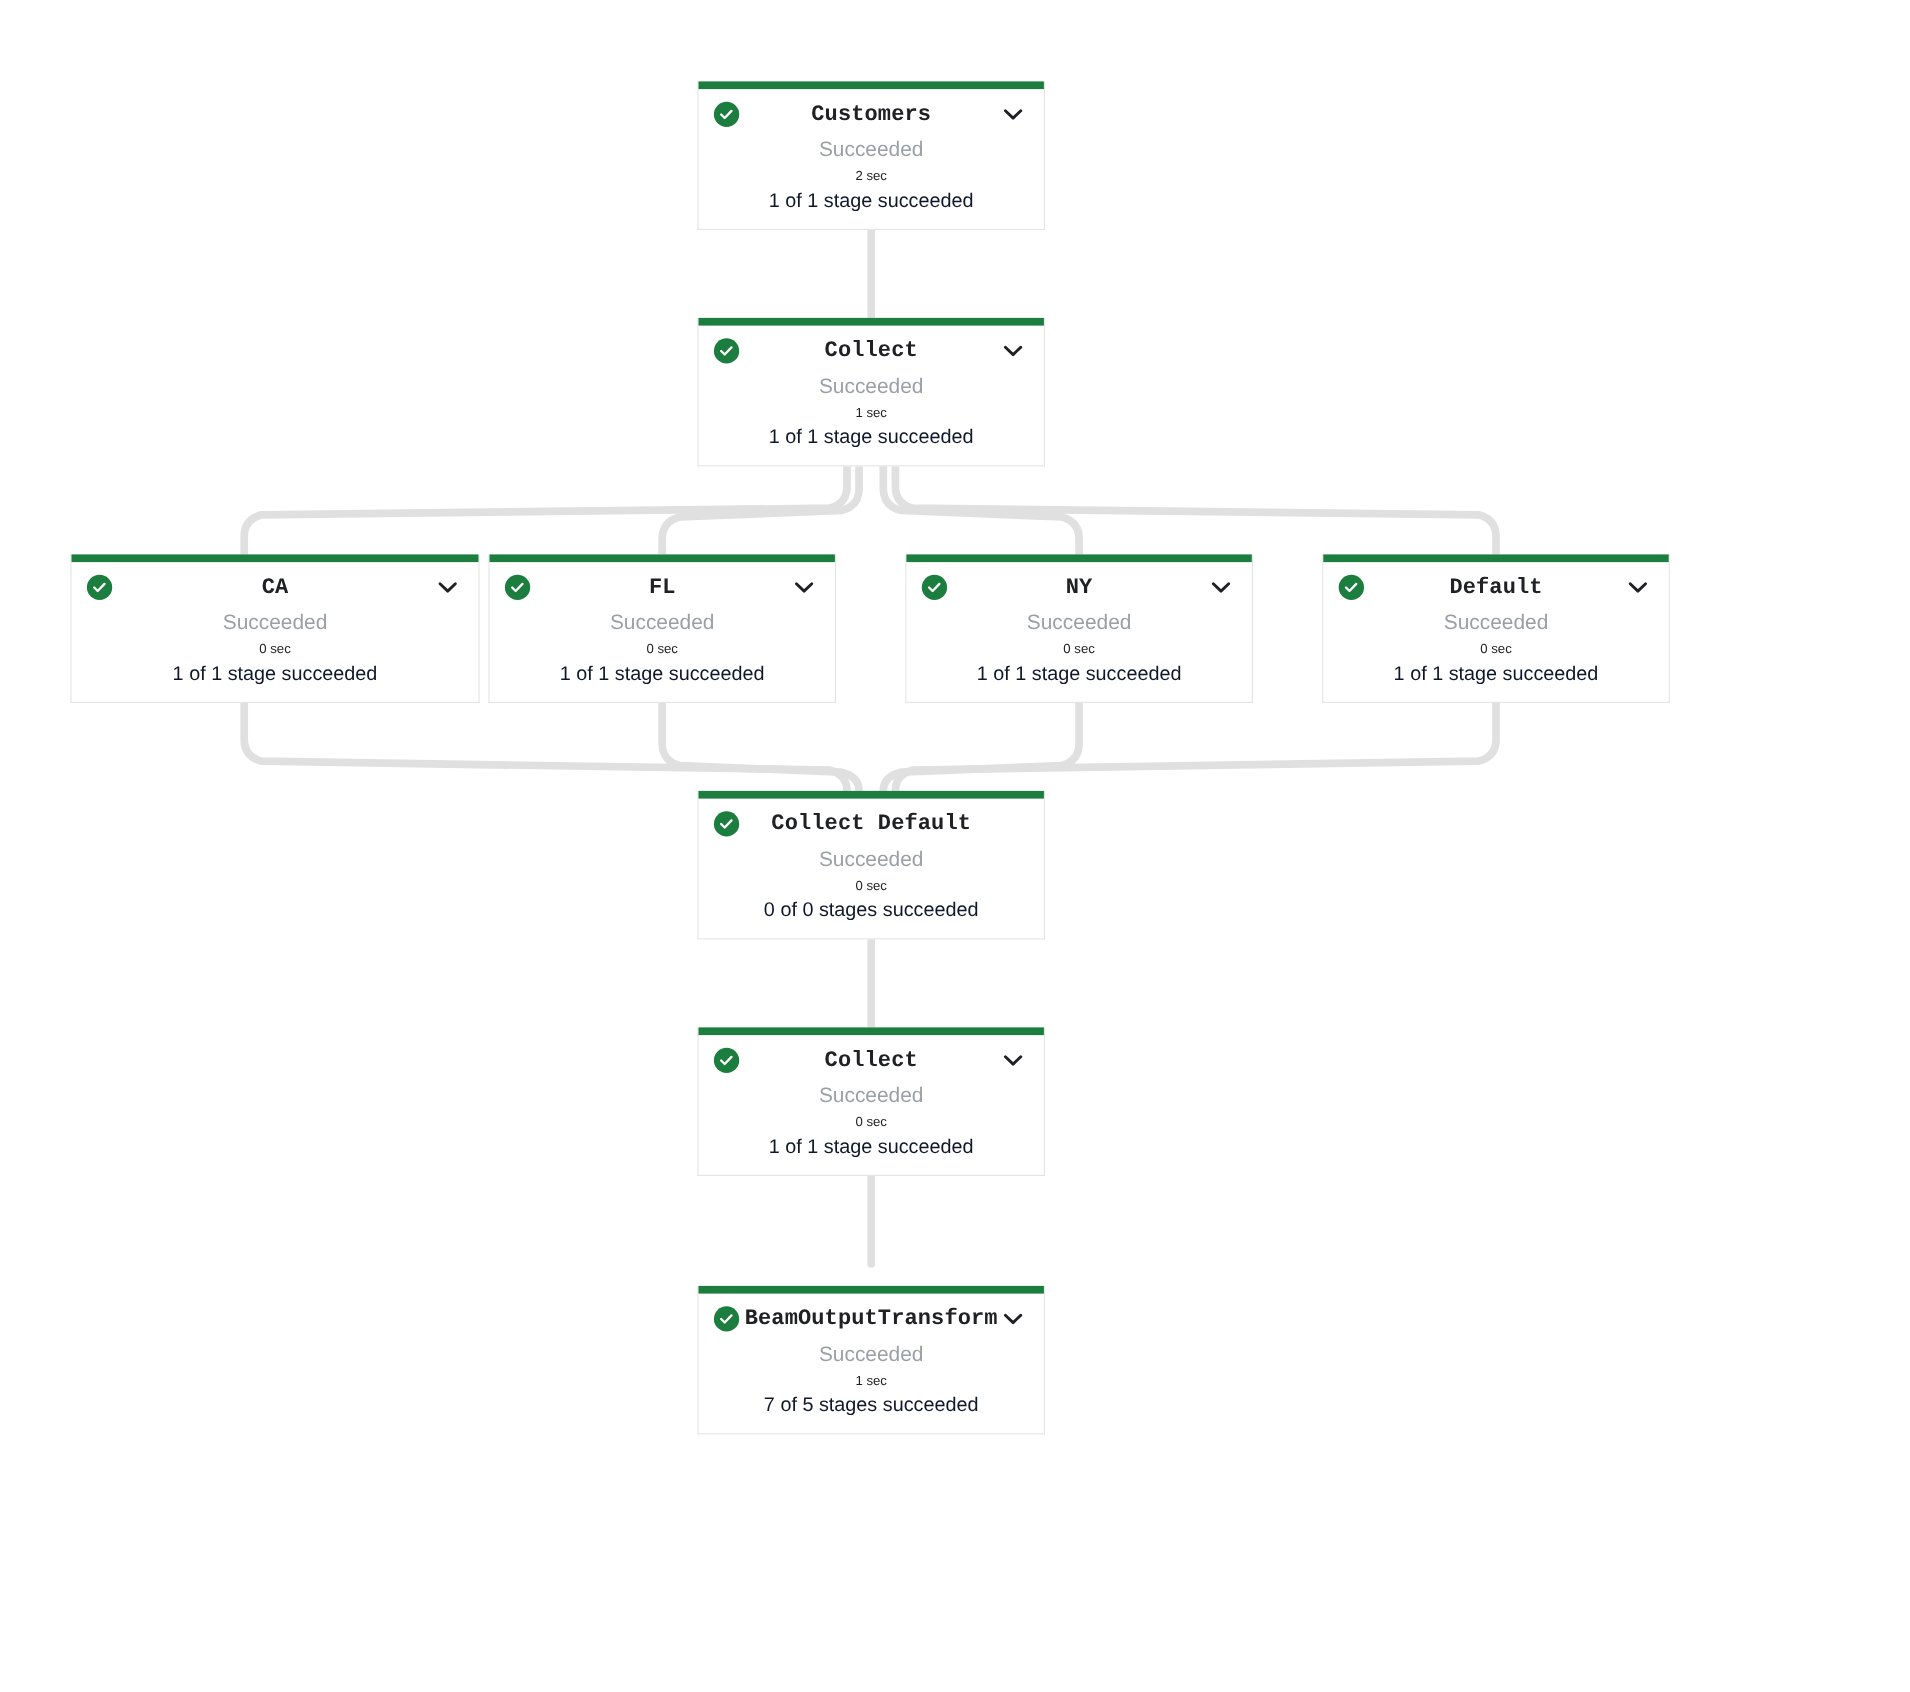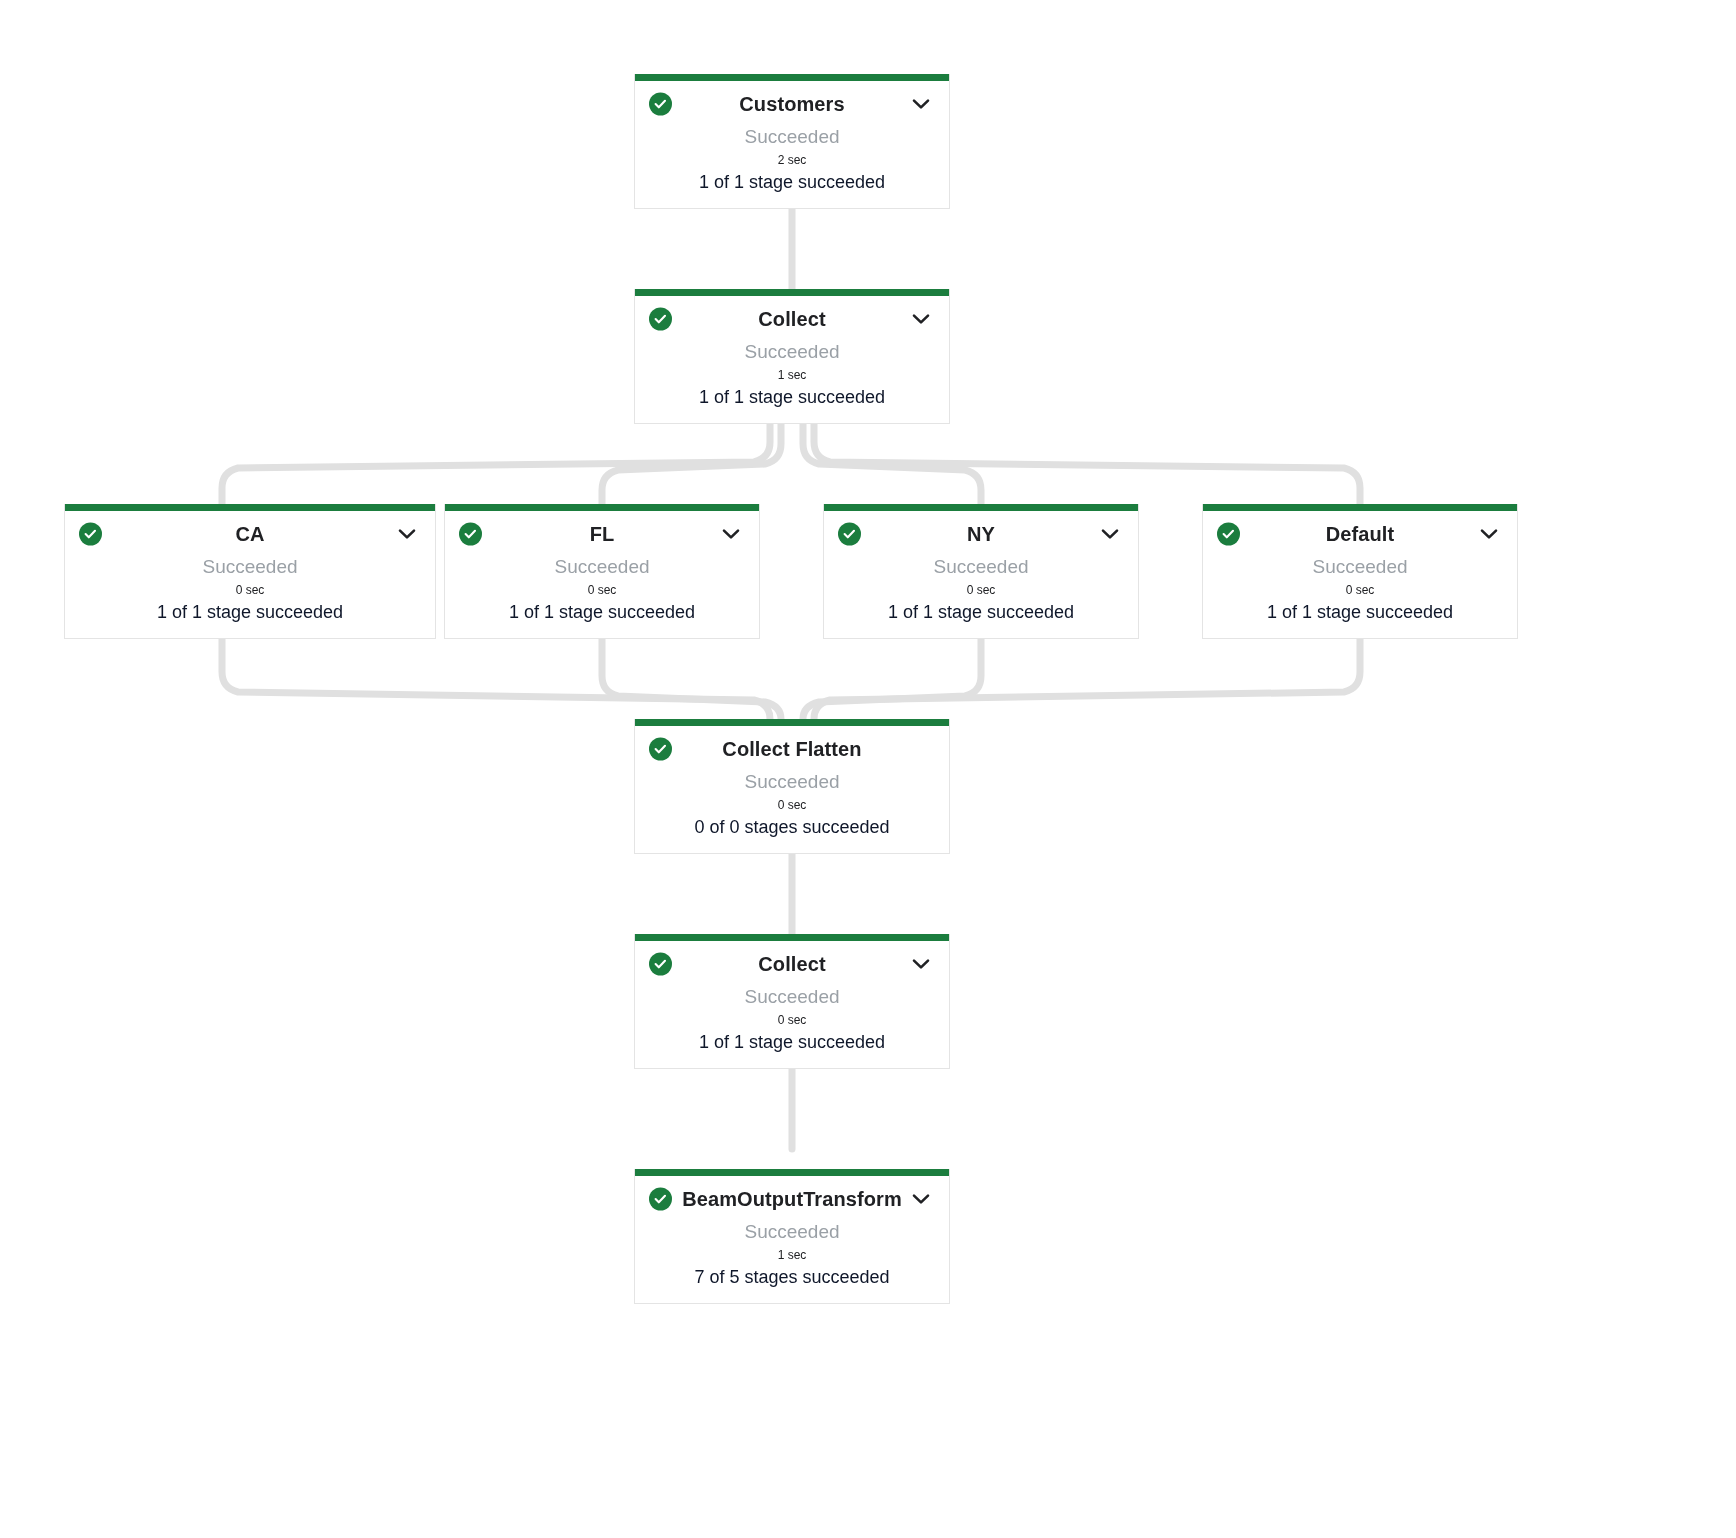"Customers" .node-title { font-family: none -> Liberation Mono, monospace }
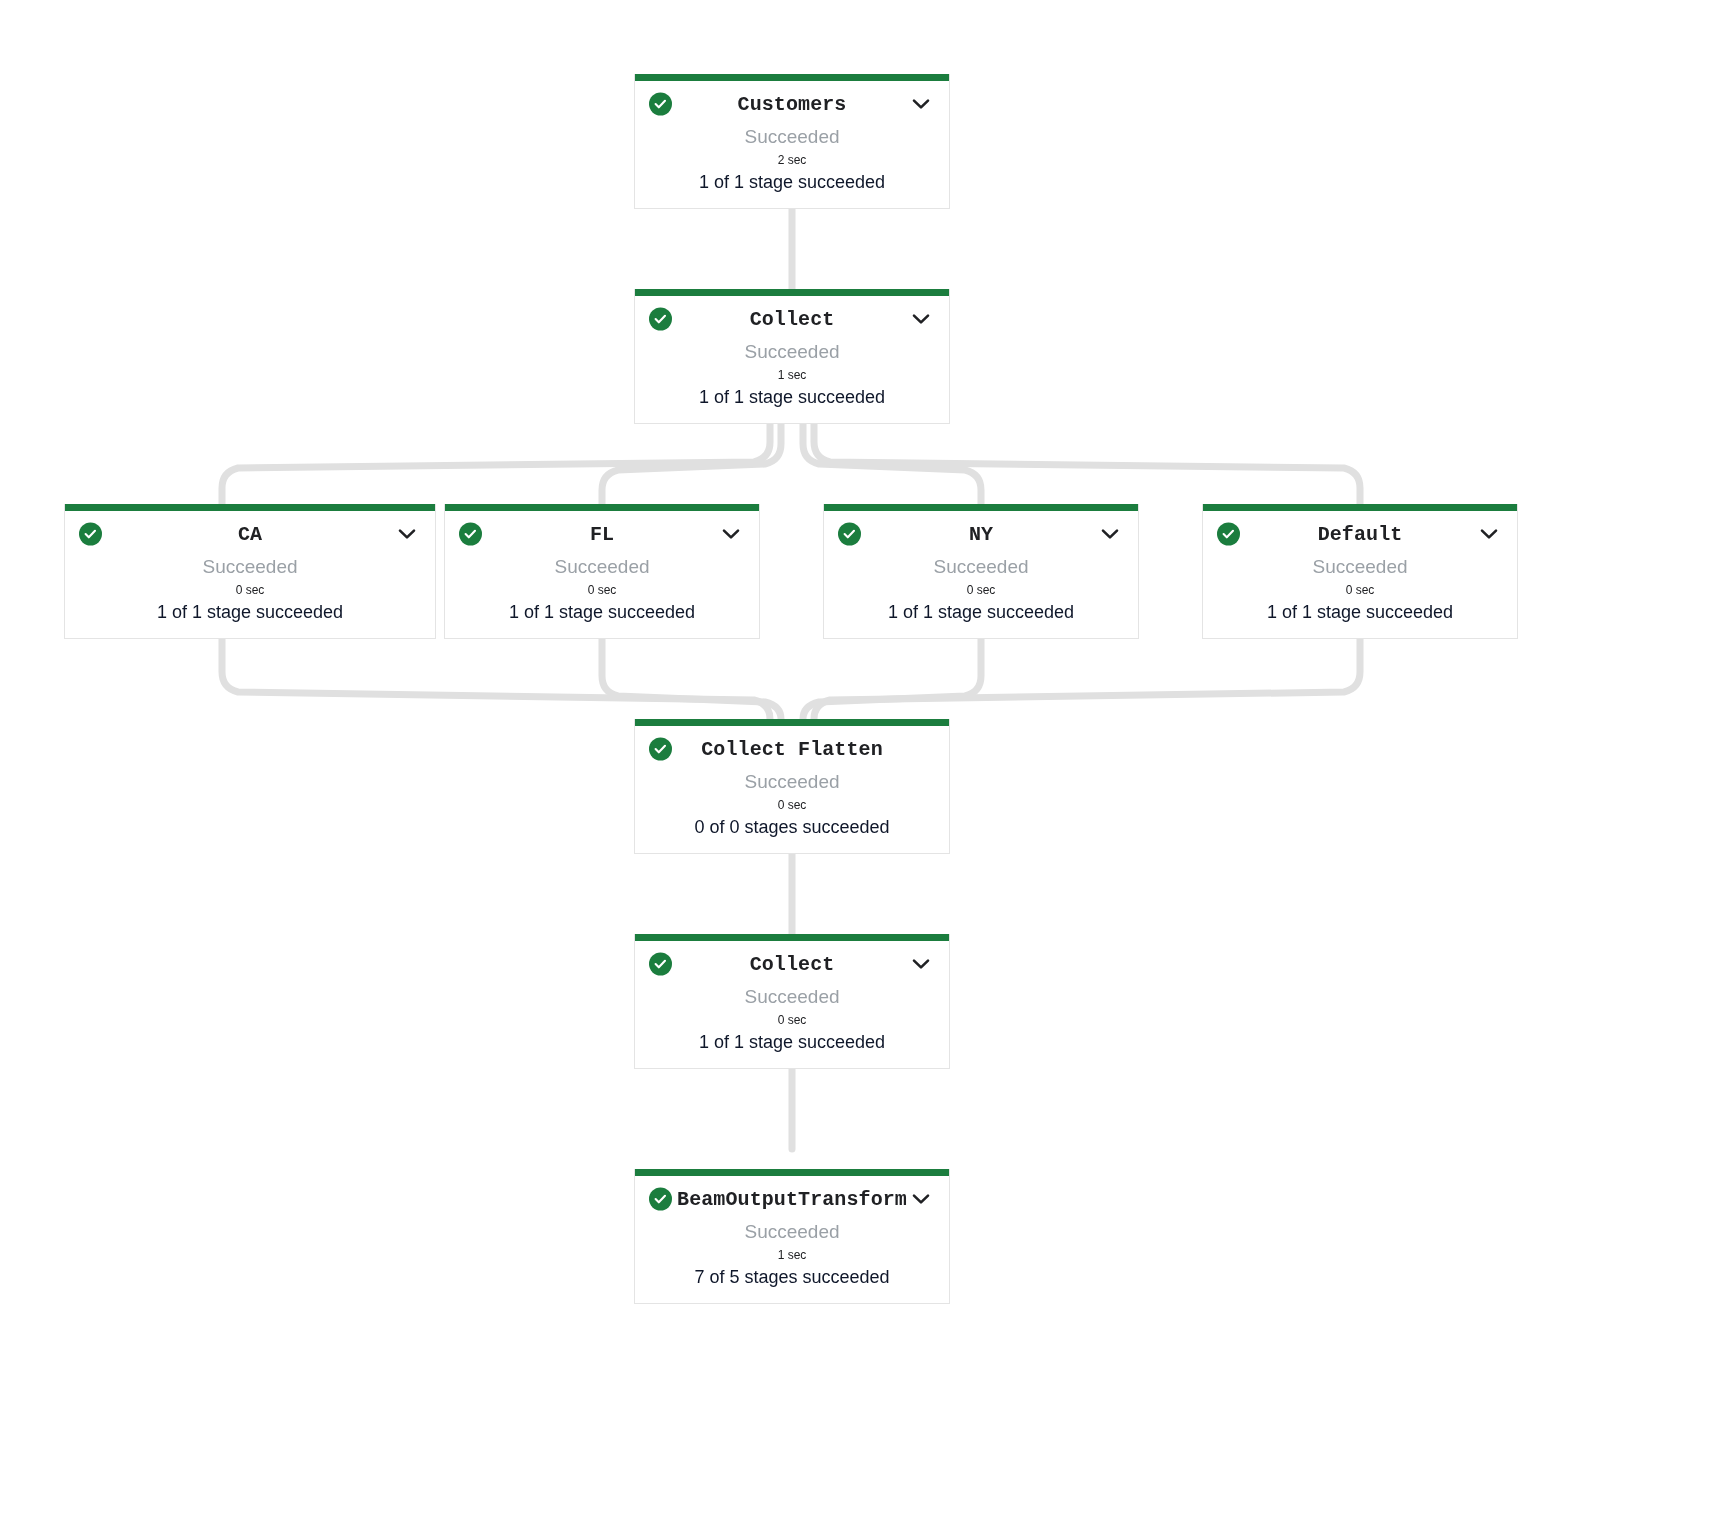"Collect Flatten" span.node-title { text: Flatten -> Default }
